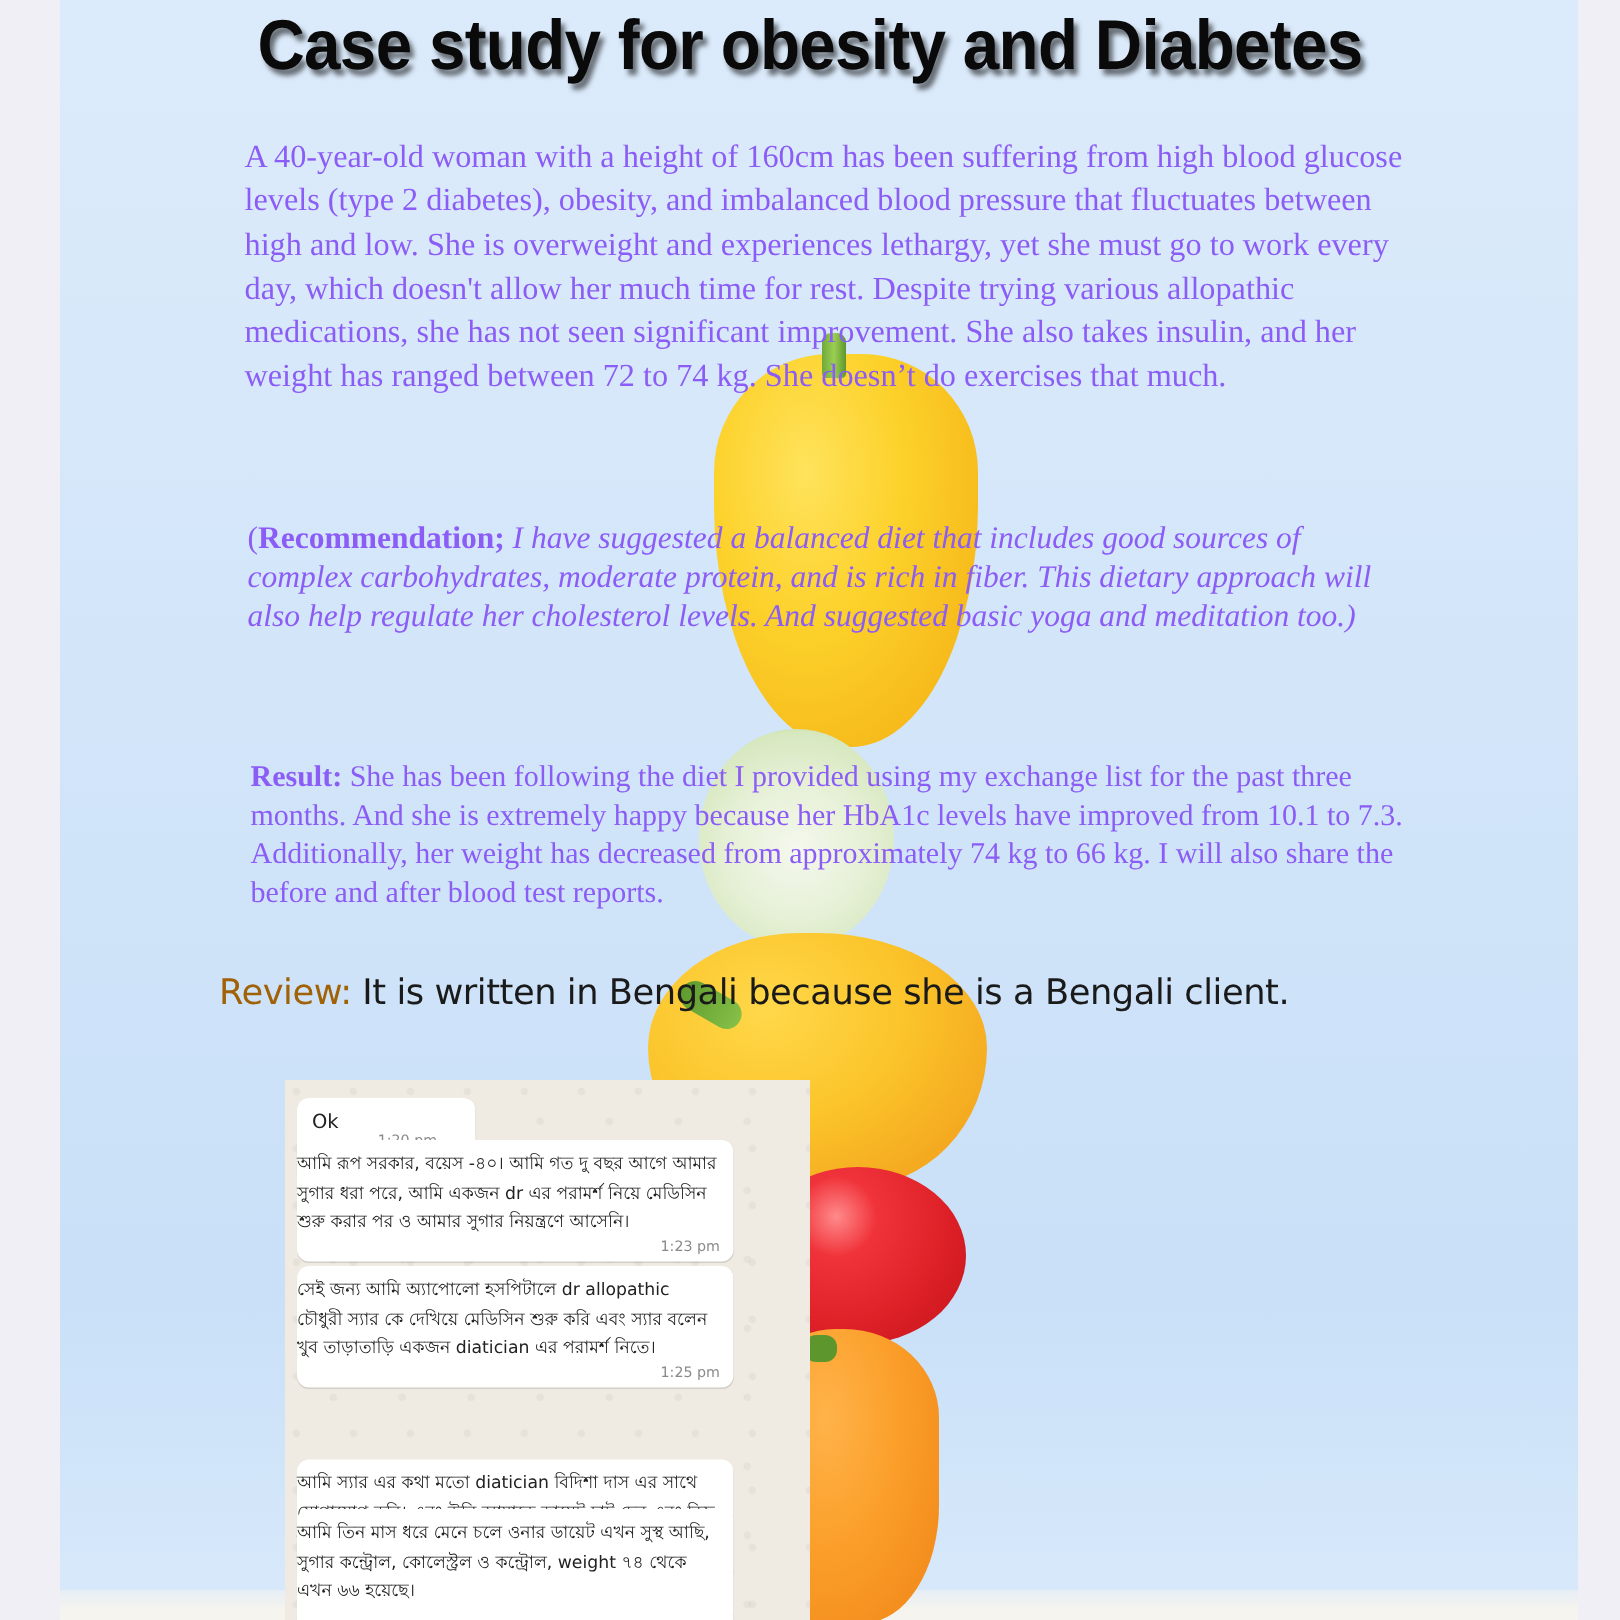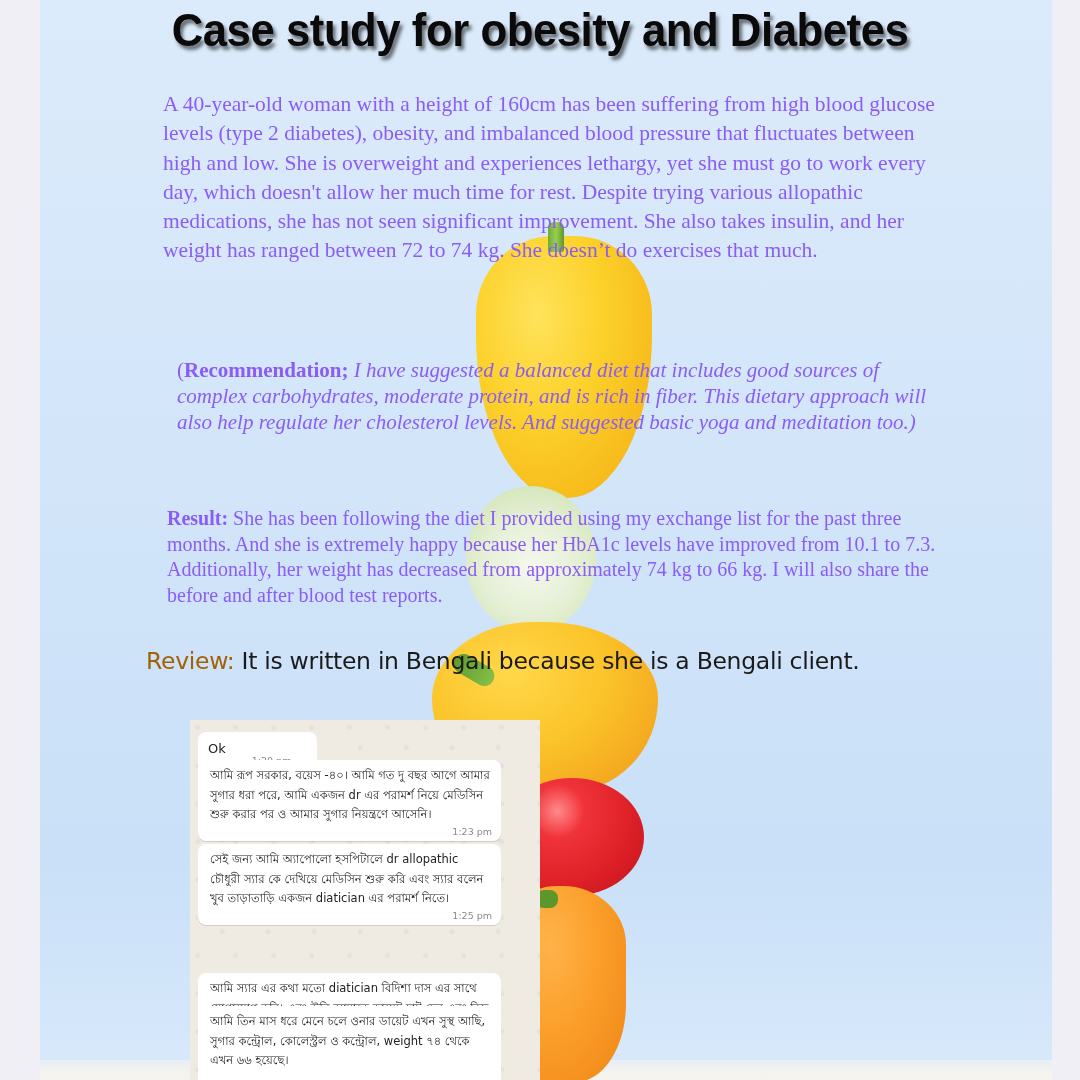"(Recommendation; I have suggested a" p.block { margin: 12px -> 0 }
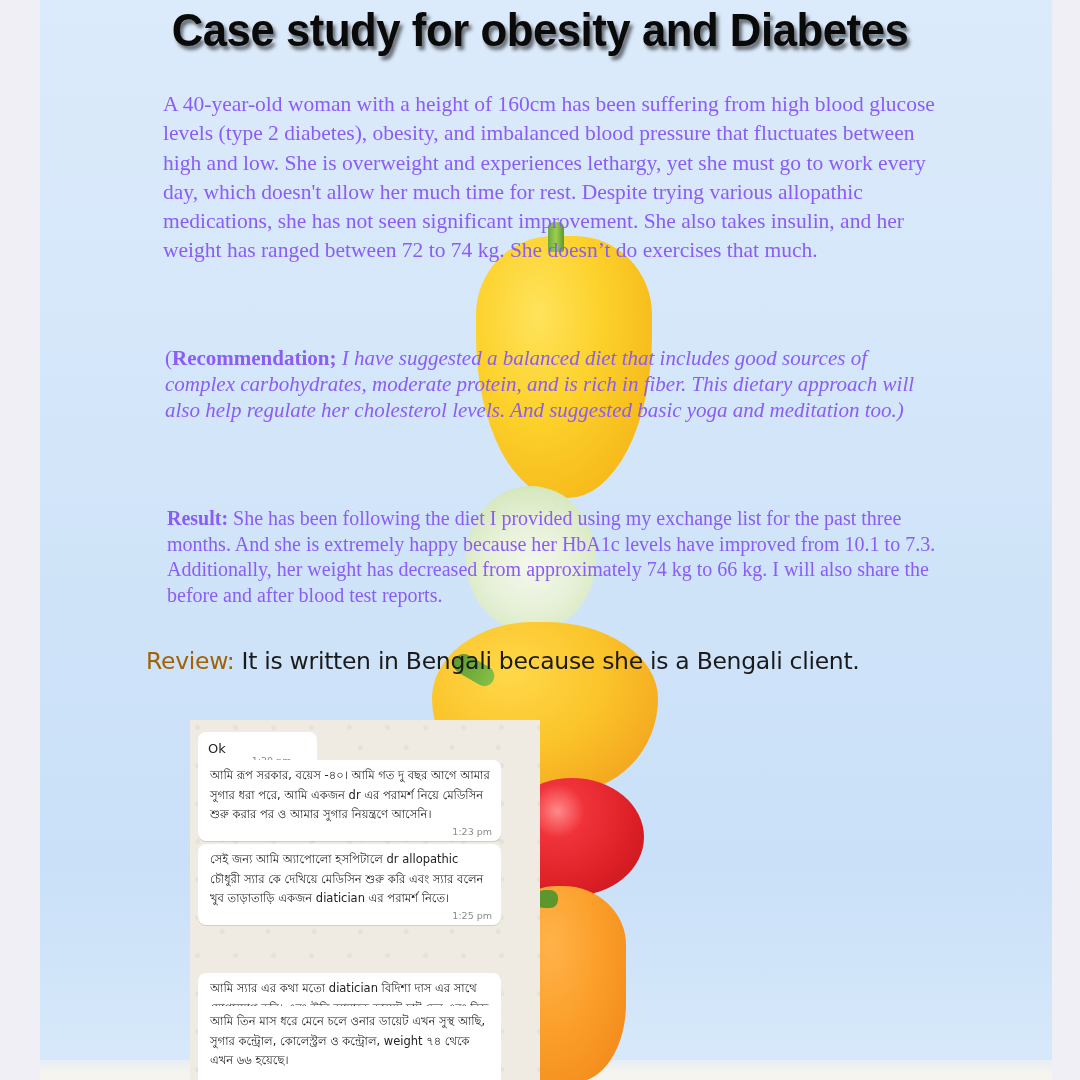"আমি রূপ সরকার, বয়েস -৪০।" .bubble { padding: 6px 9px 4px 12px -> 6px 9px 4px 0 }
